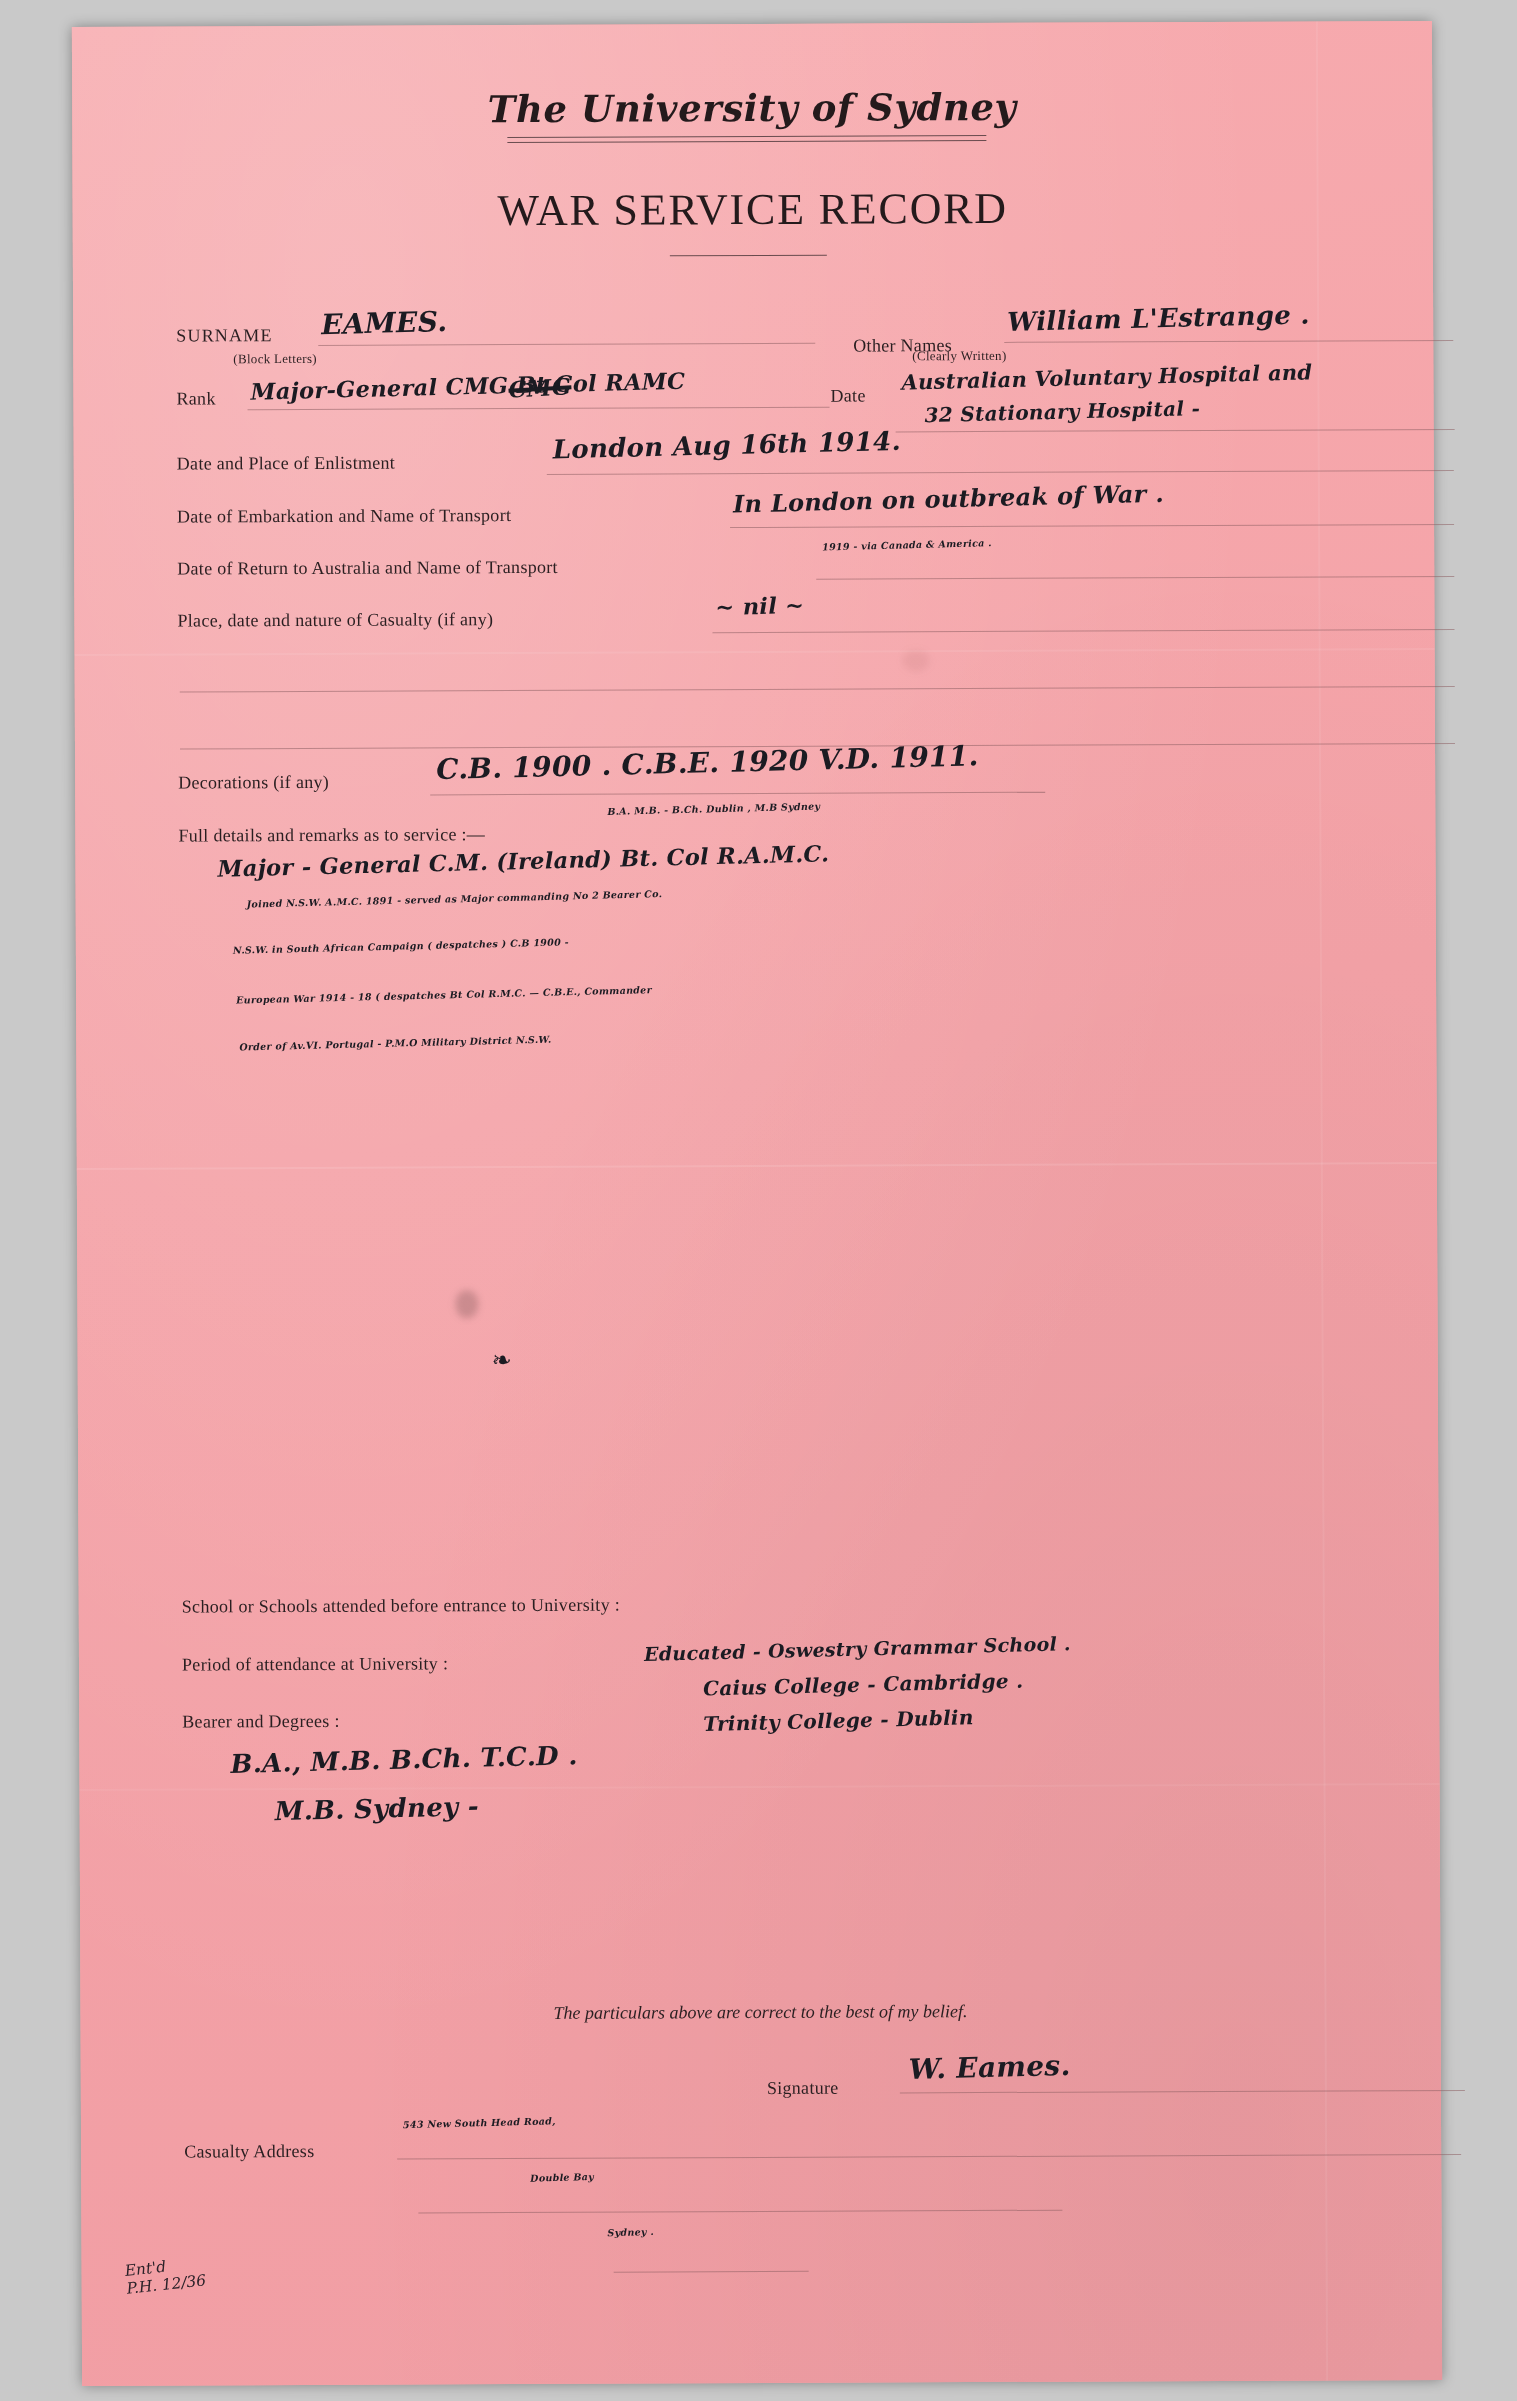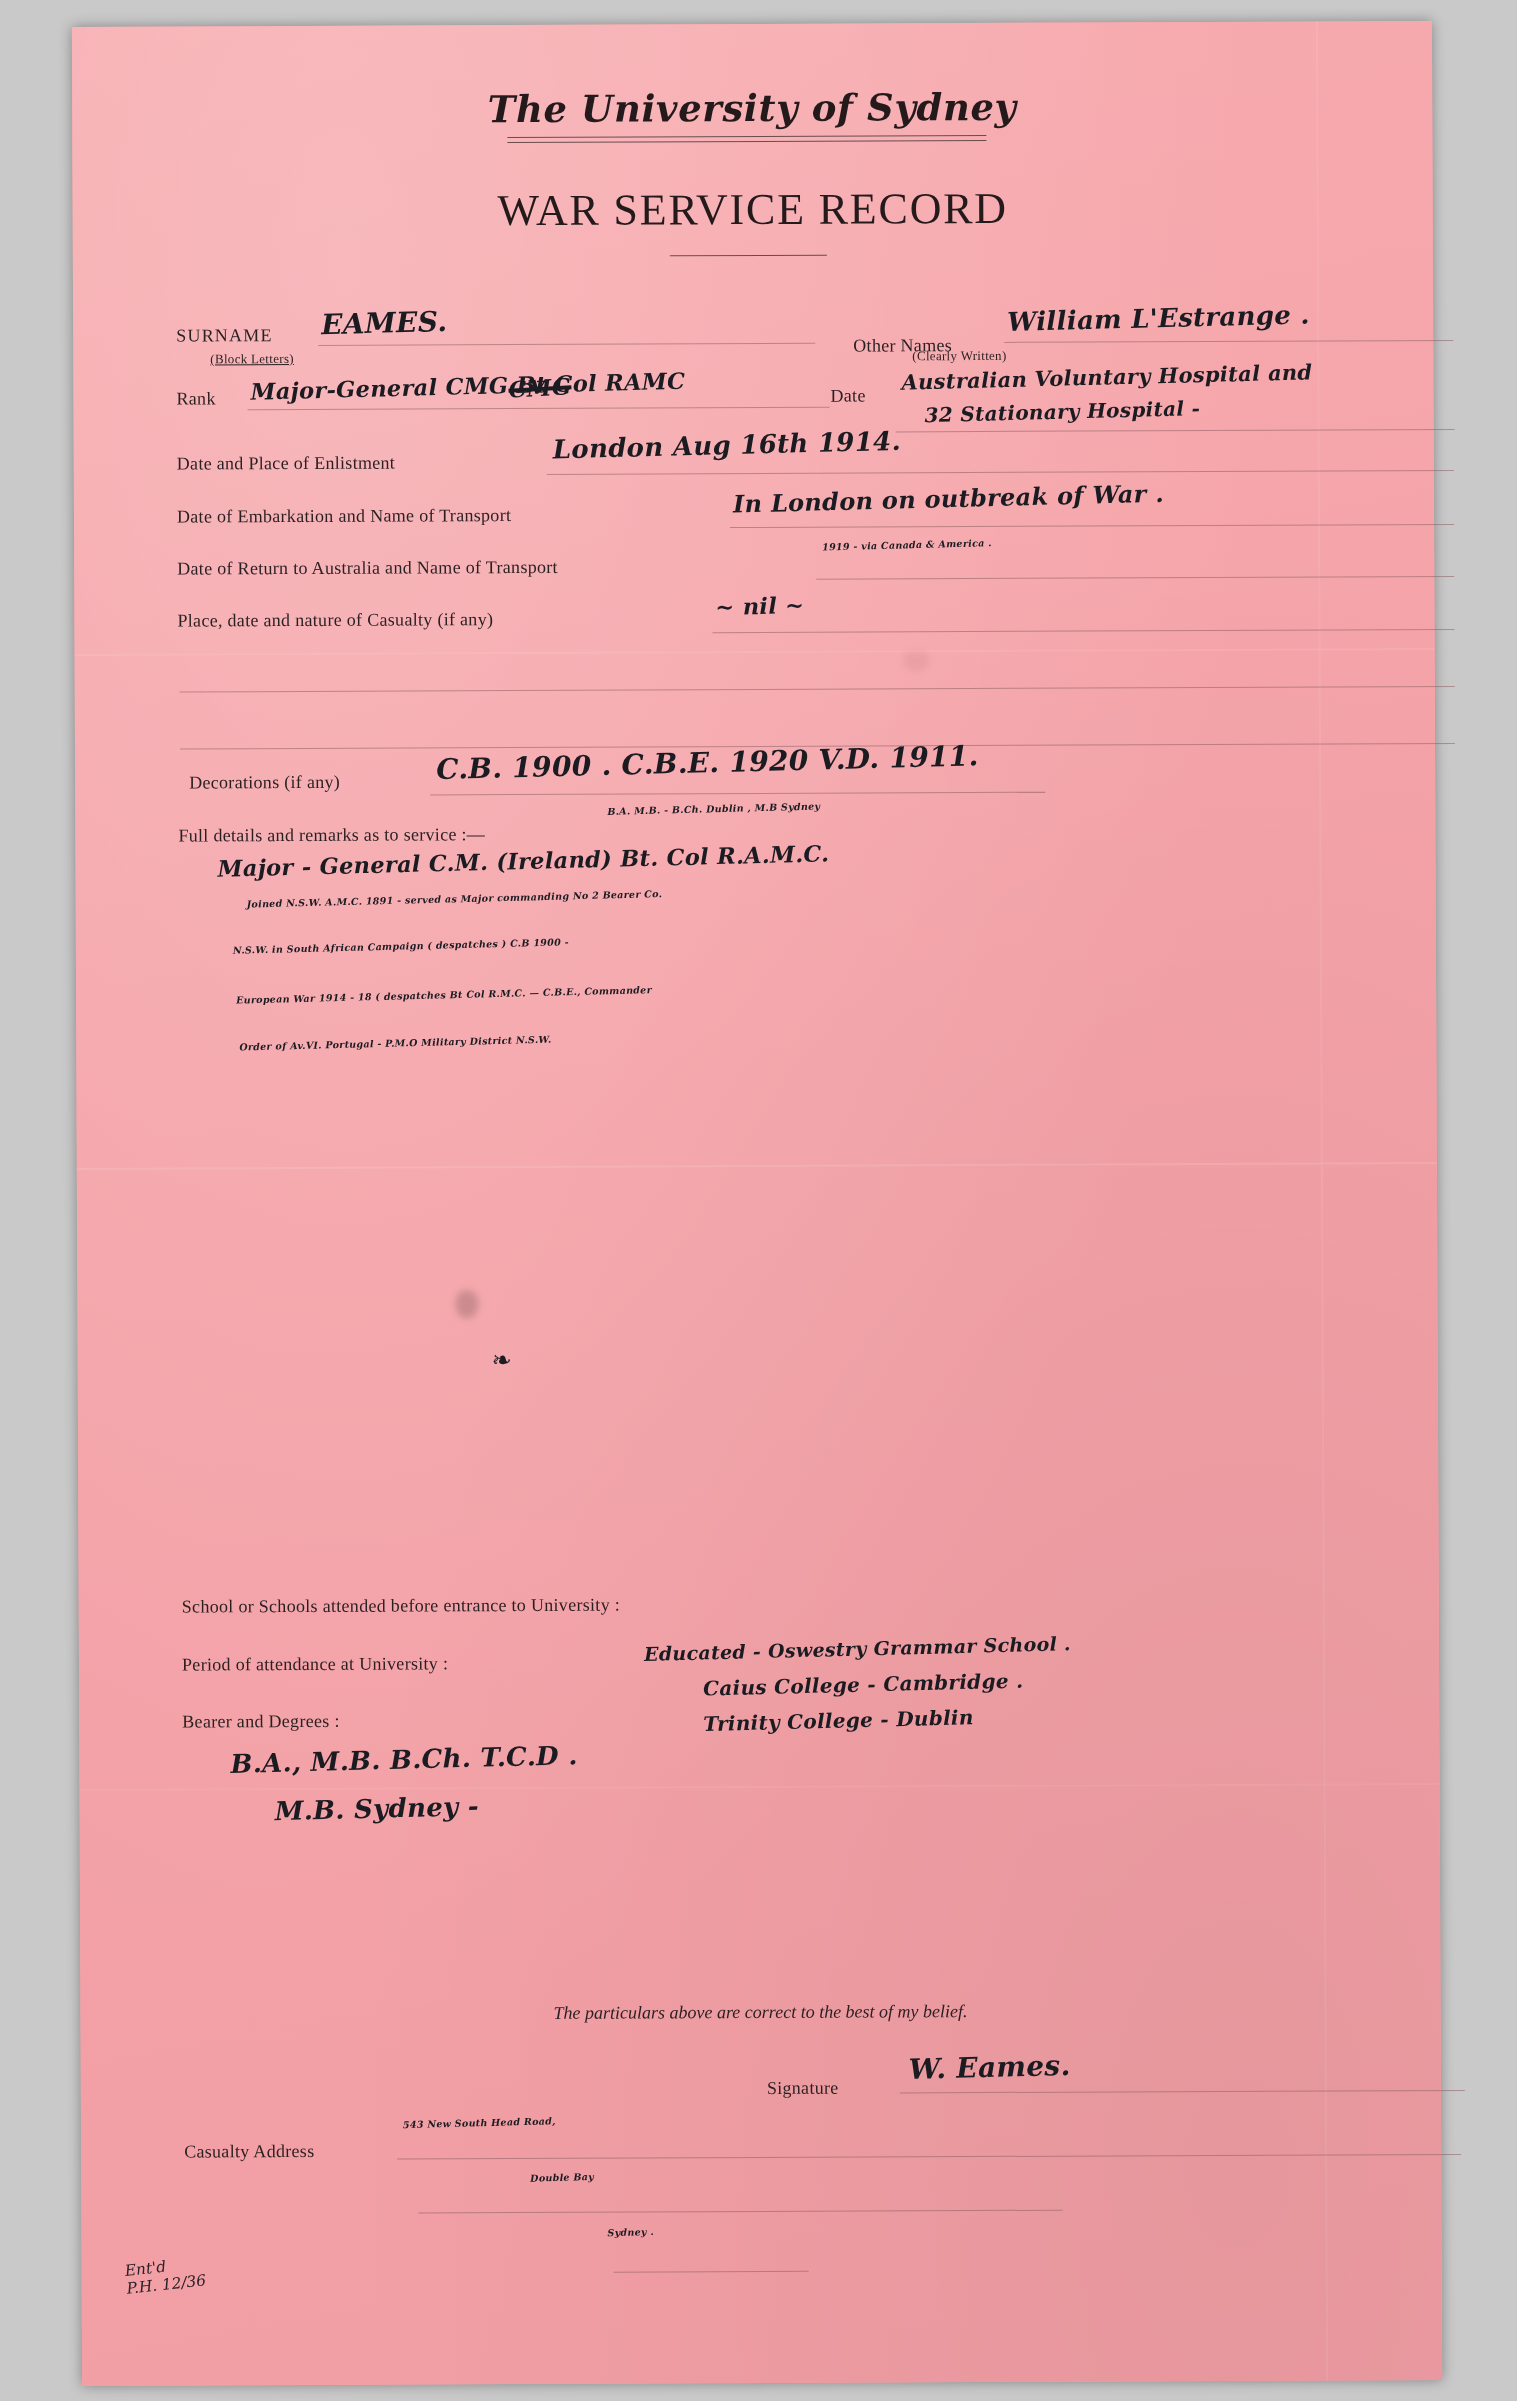"(Block Letters)" div.lbl { left: 137px -> 160px; text-decoration: underline -> none }
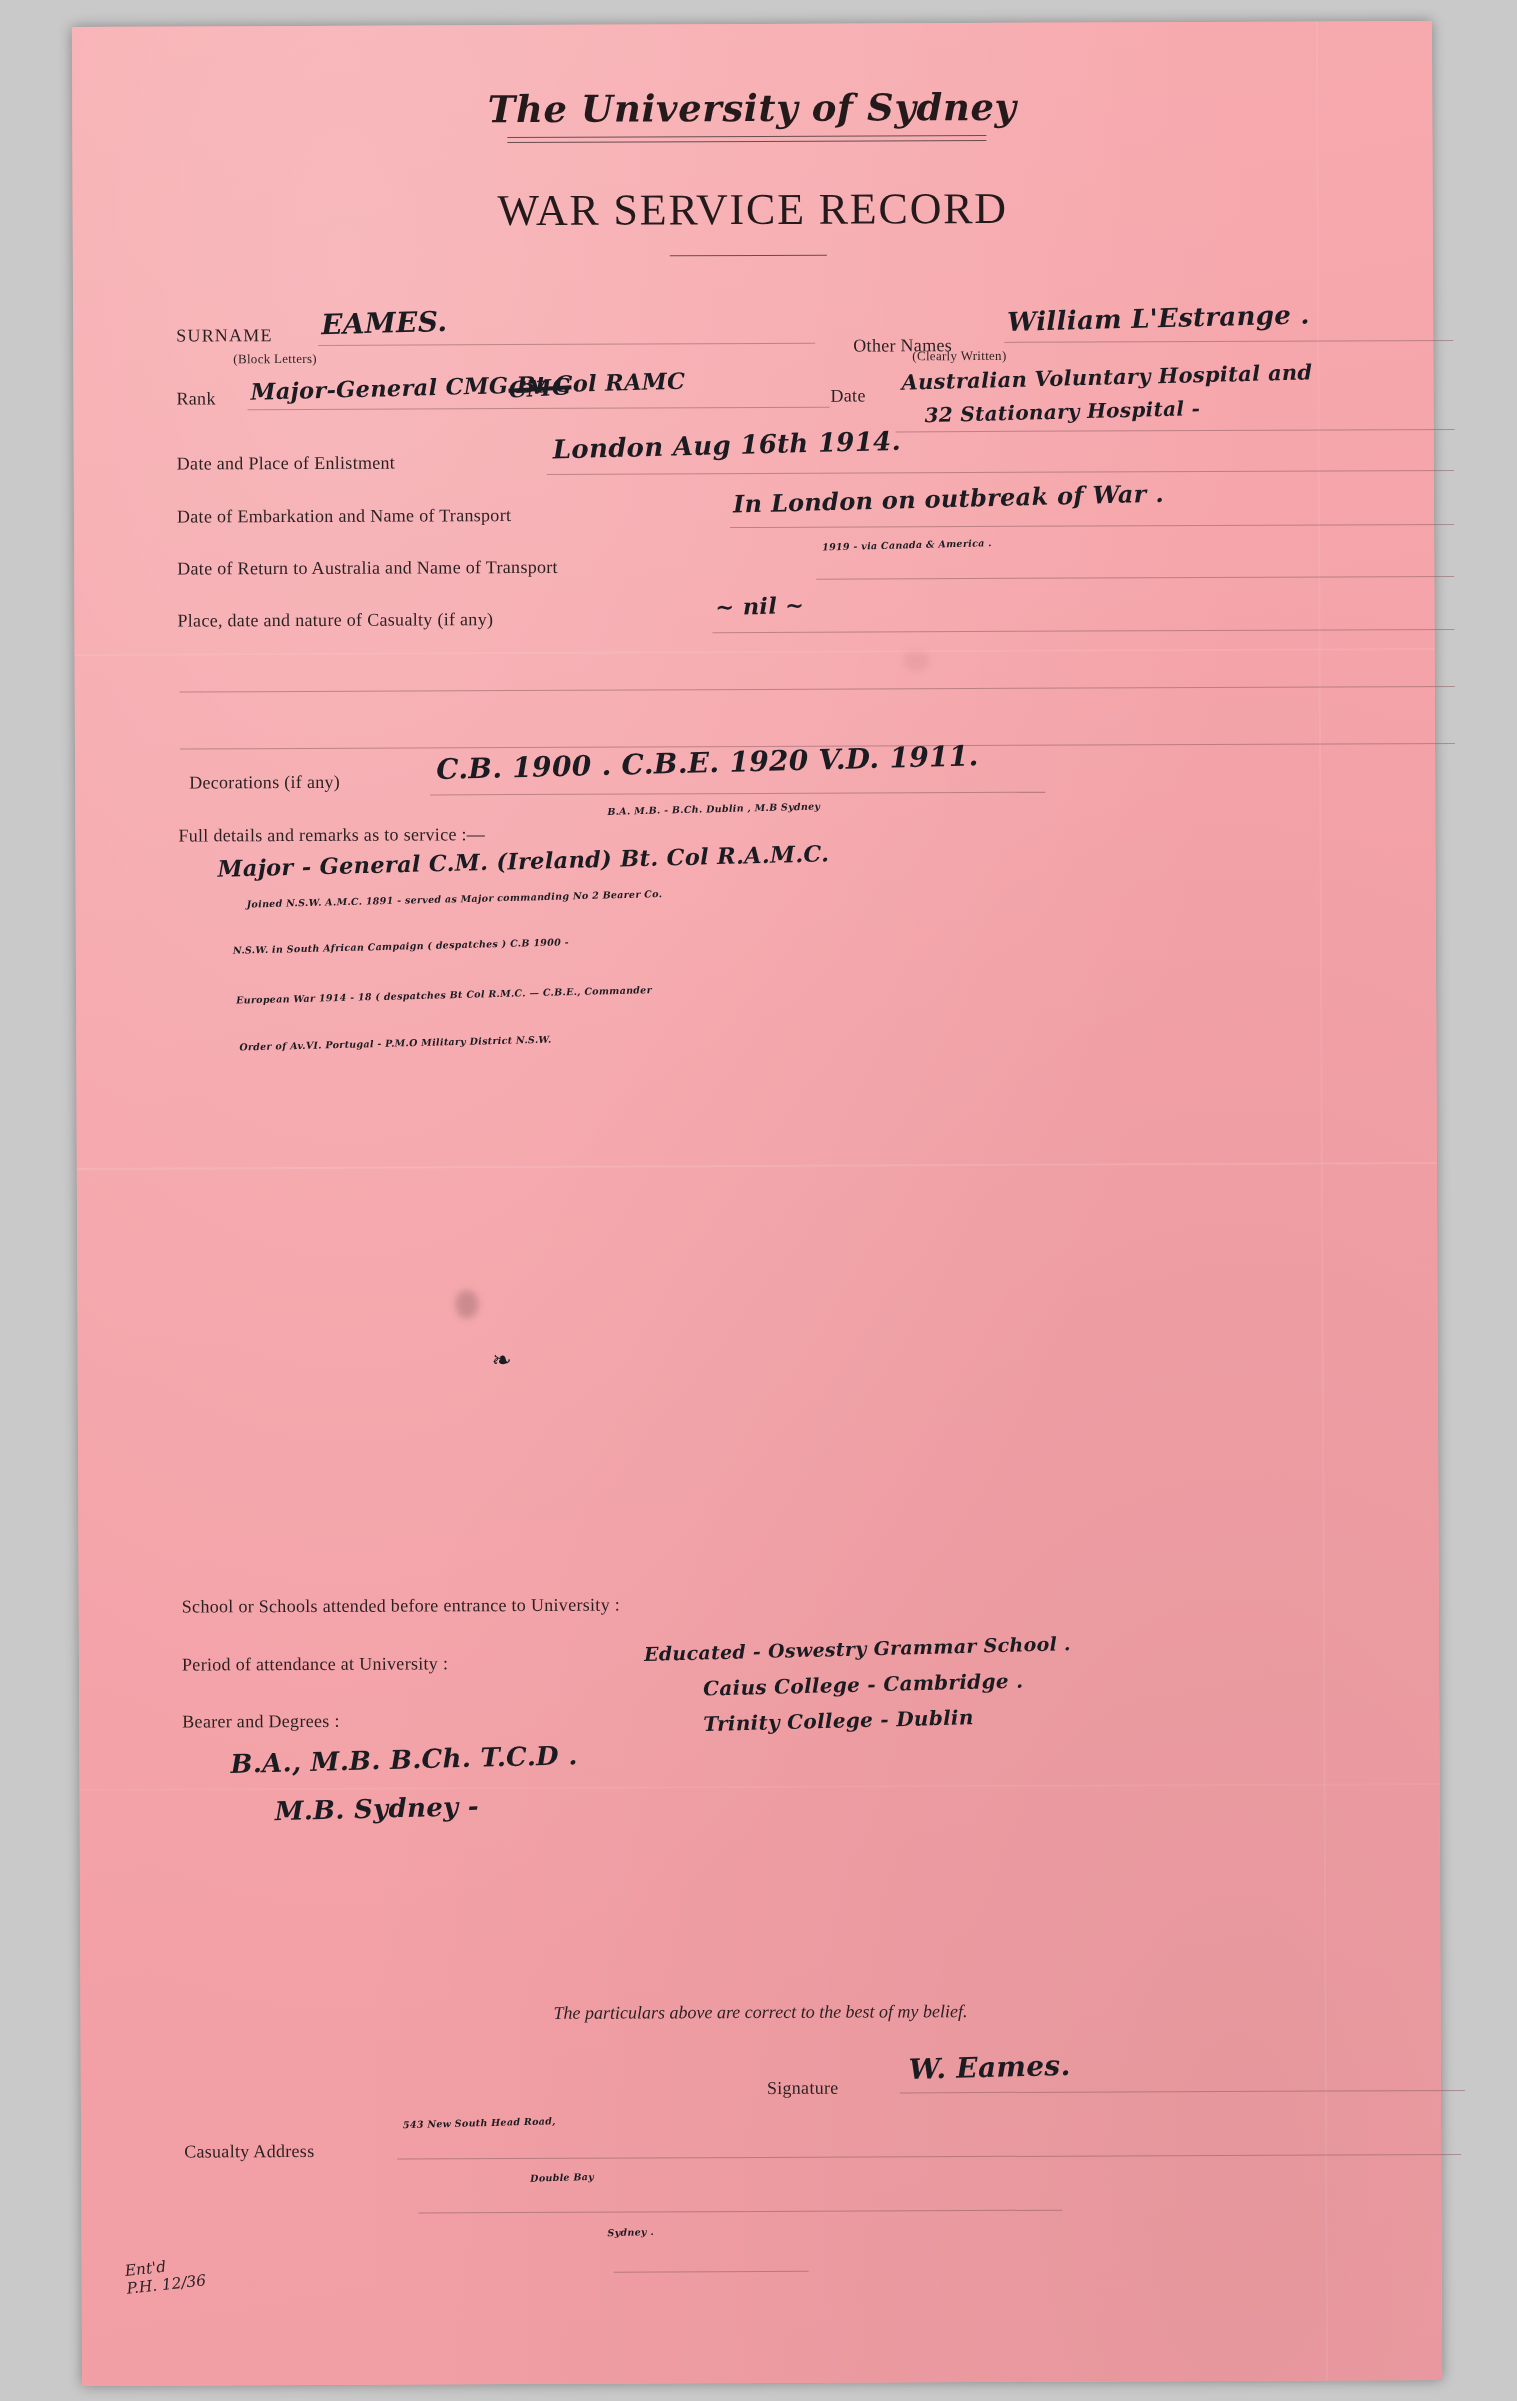"Decorations (if any)" div.lbl { margin-left: 11px -> none }
